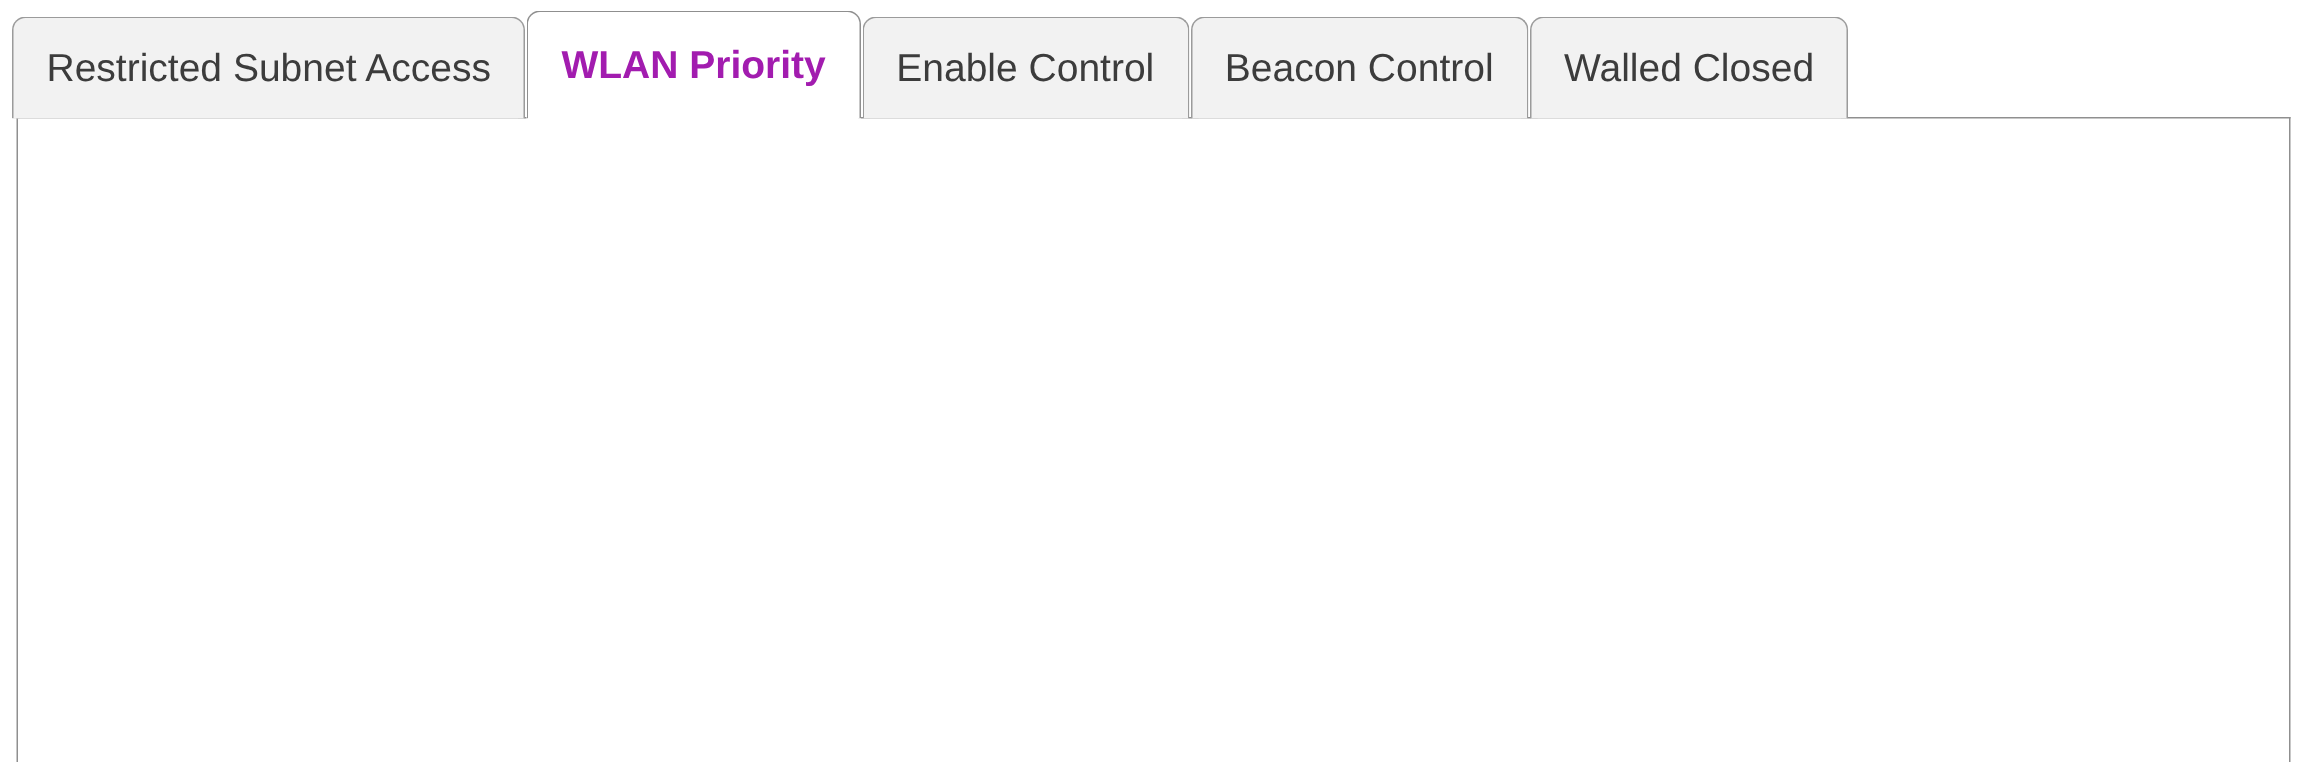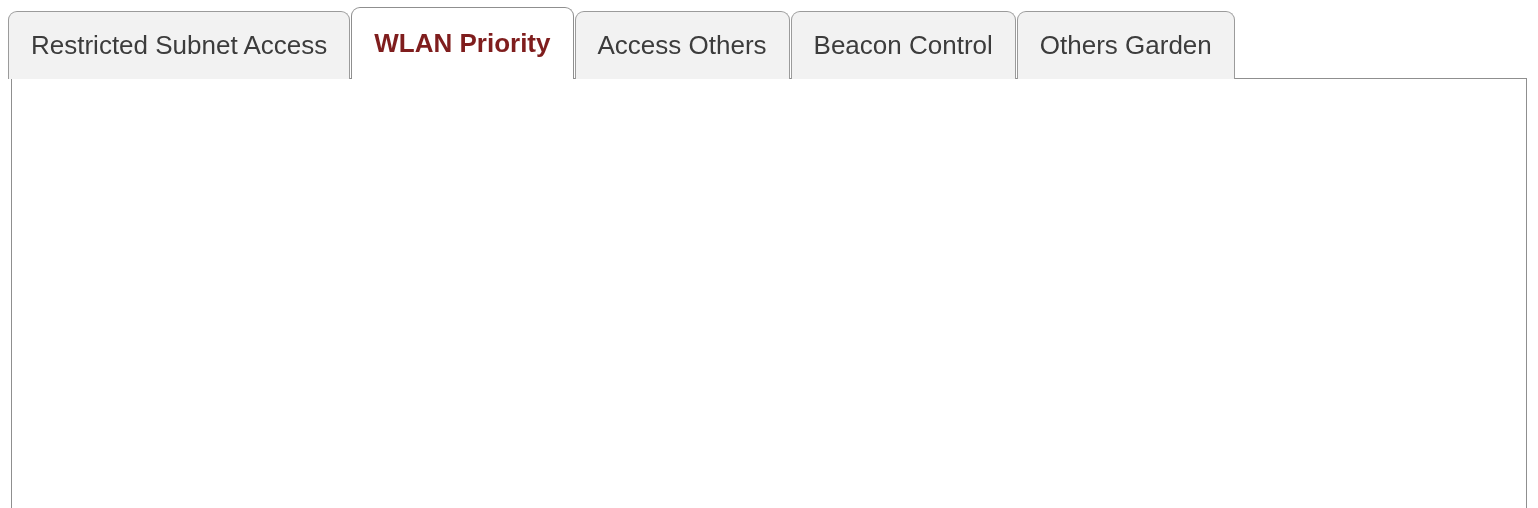"WLAN Priority" .tab.active { color: #7f1d1d -> #a21caf }
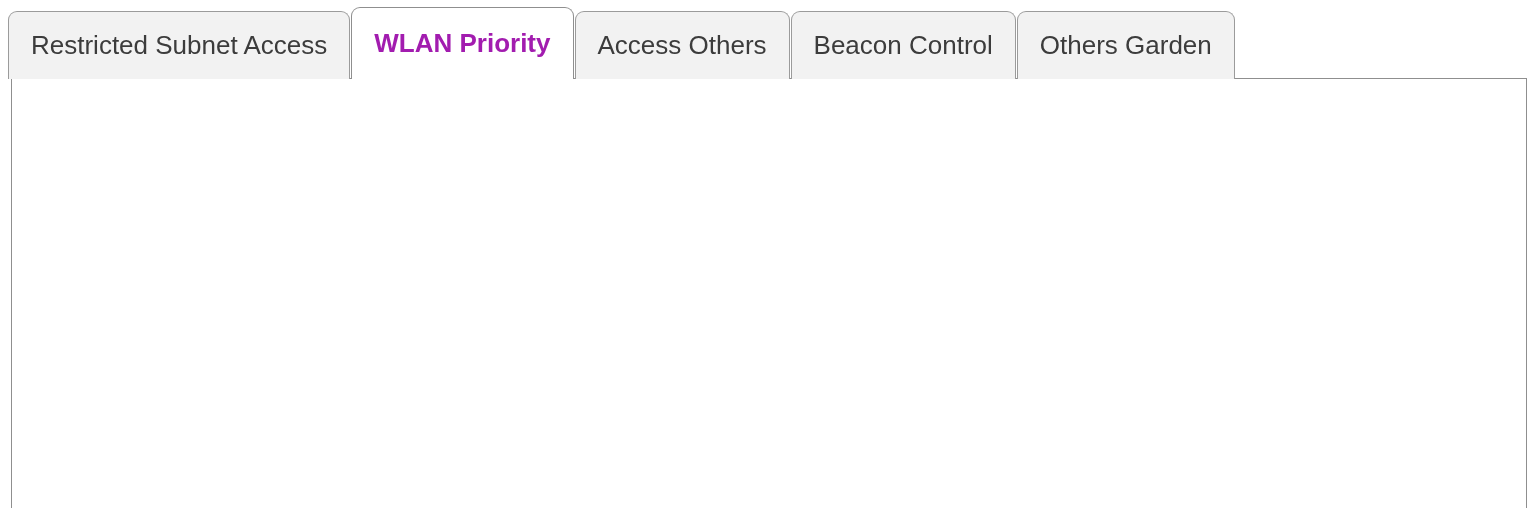"Access Others" span { text: Access Others -> Enable Control }
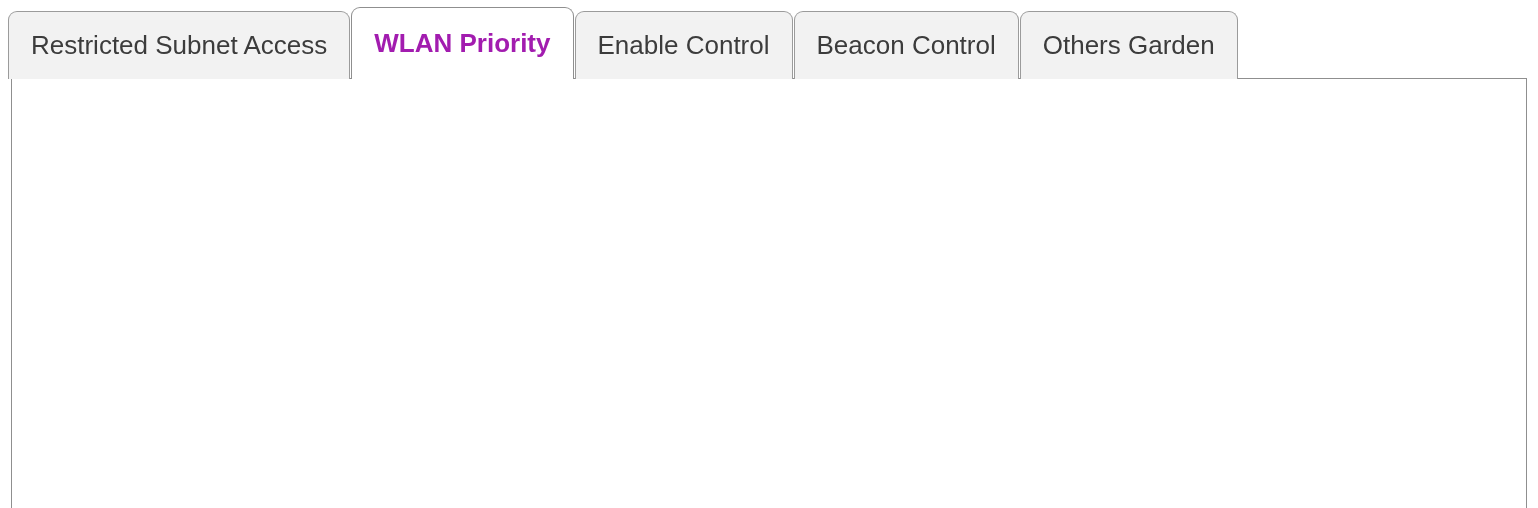"Others Garden" span { text: Others Garden -> Walled Closed }
